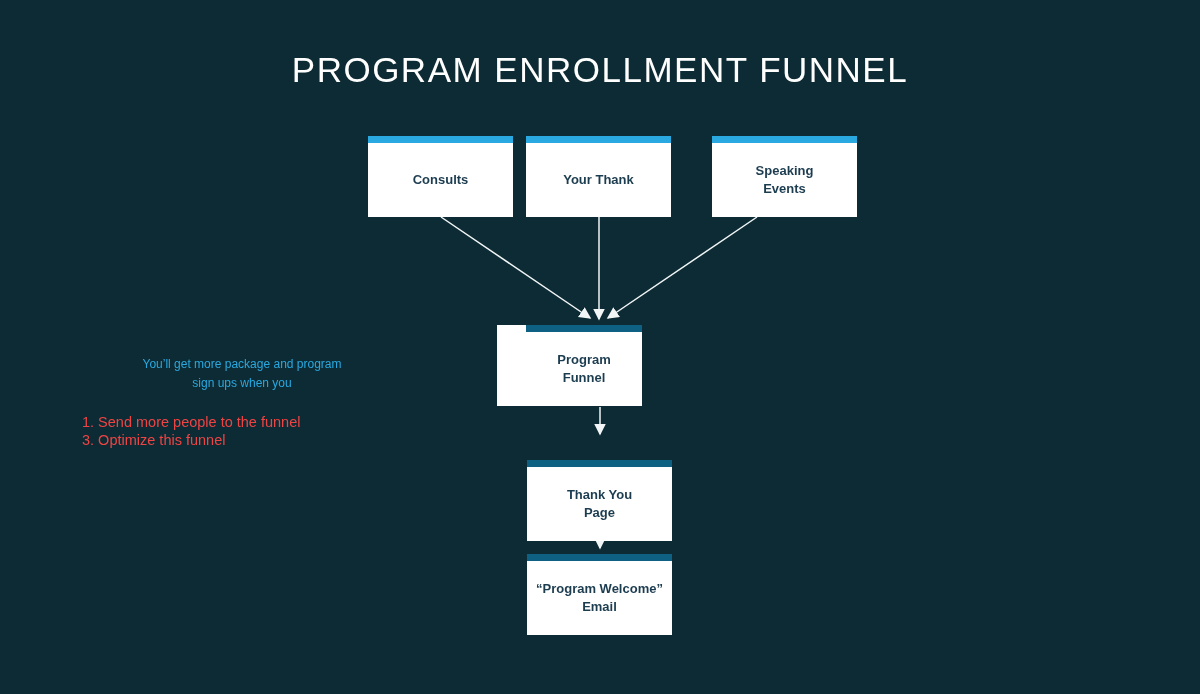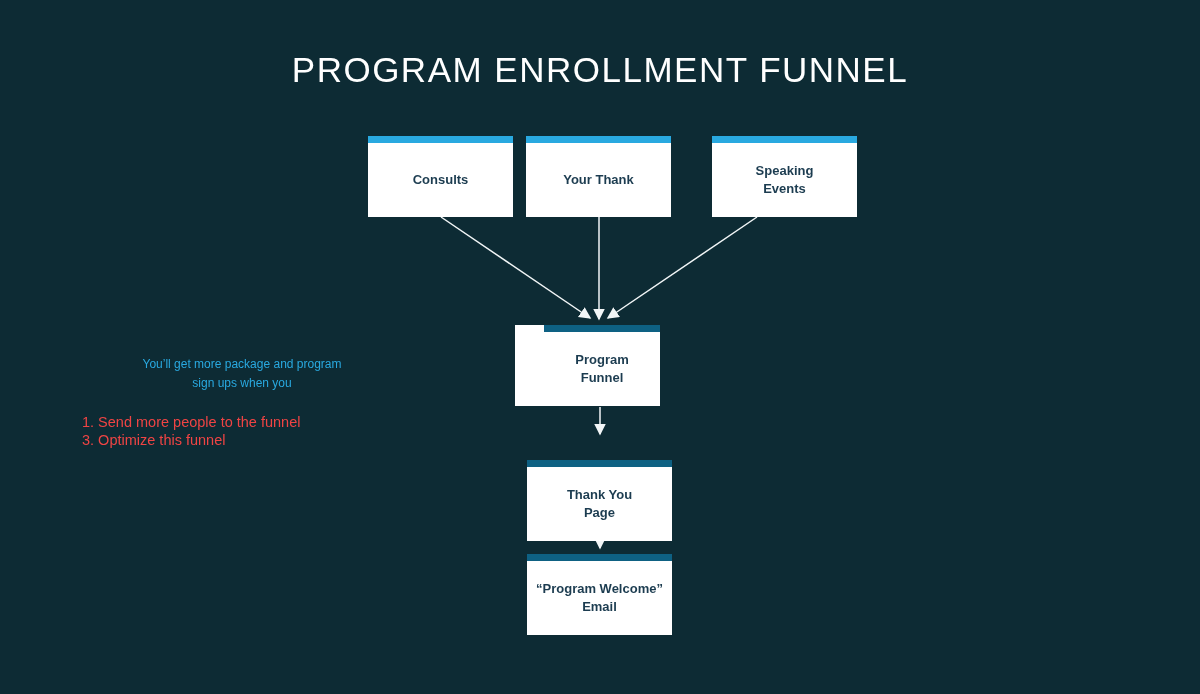"Program" #node-funnel { left: 515px -> 497px }
